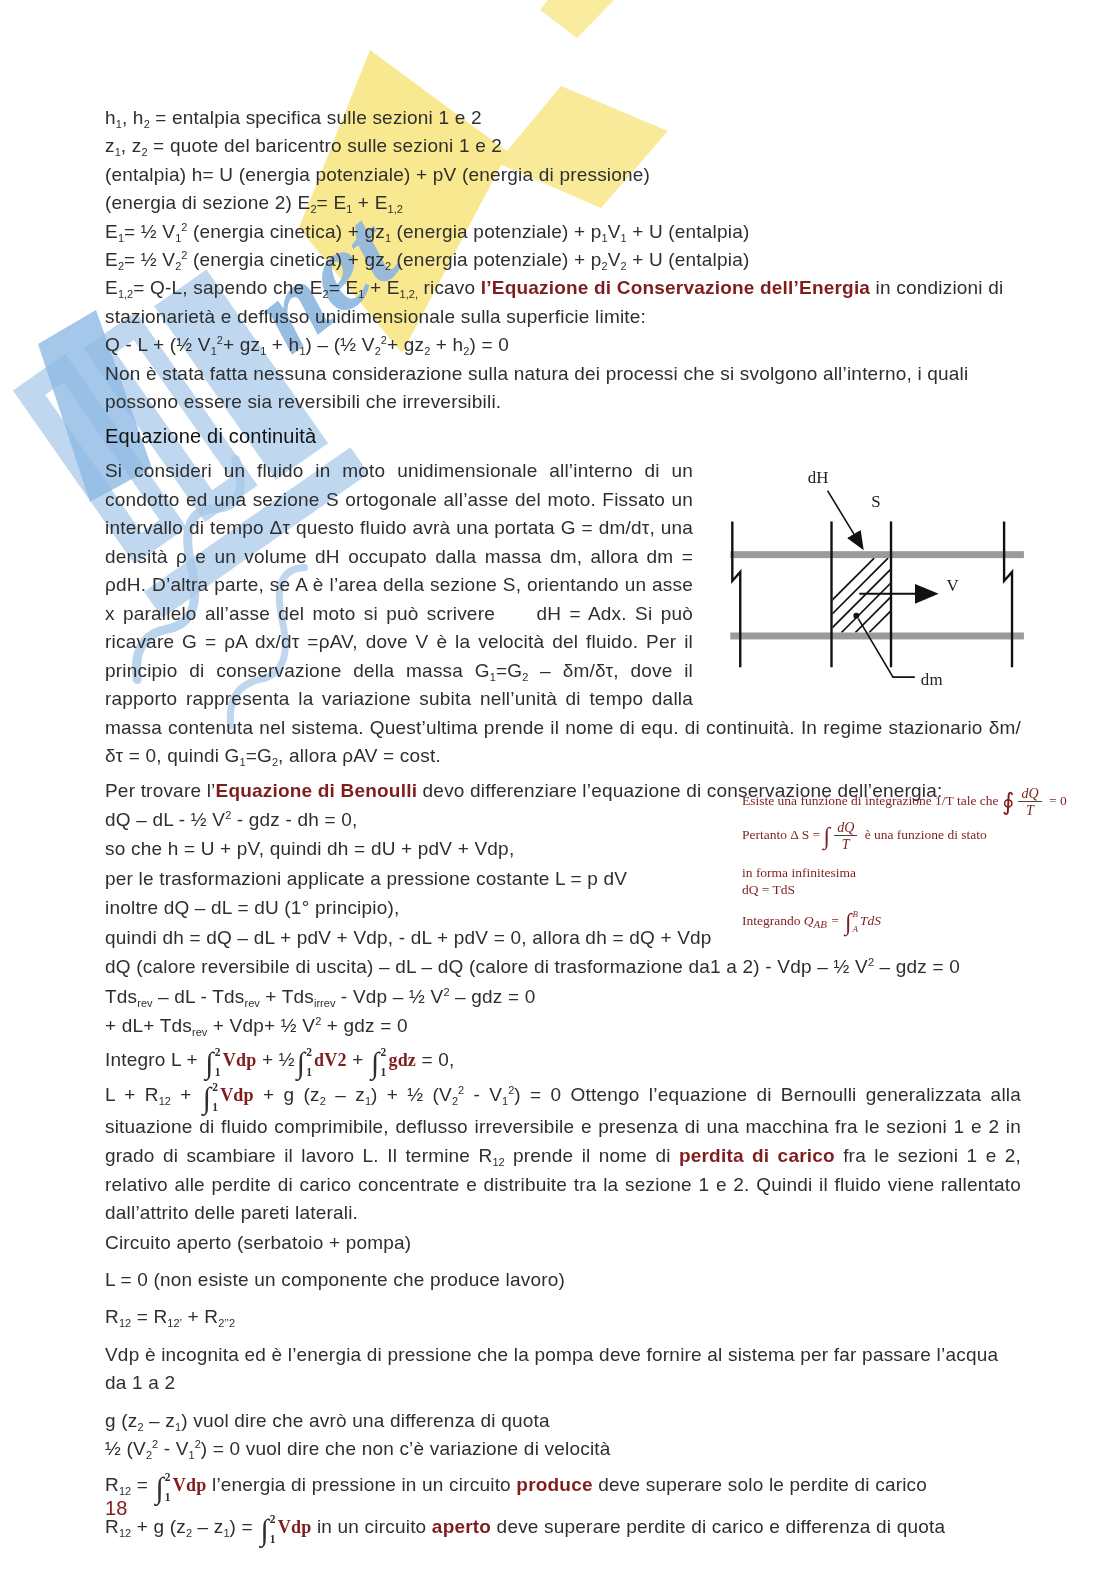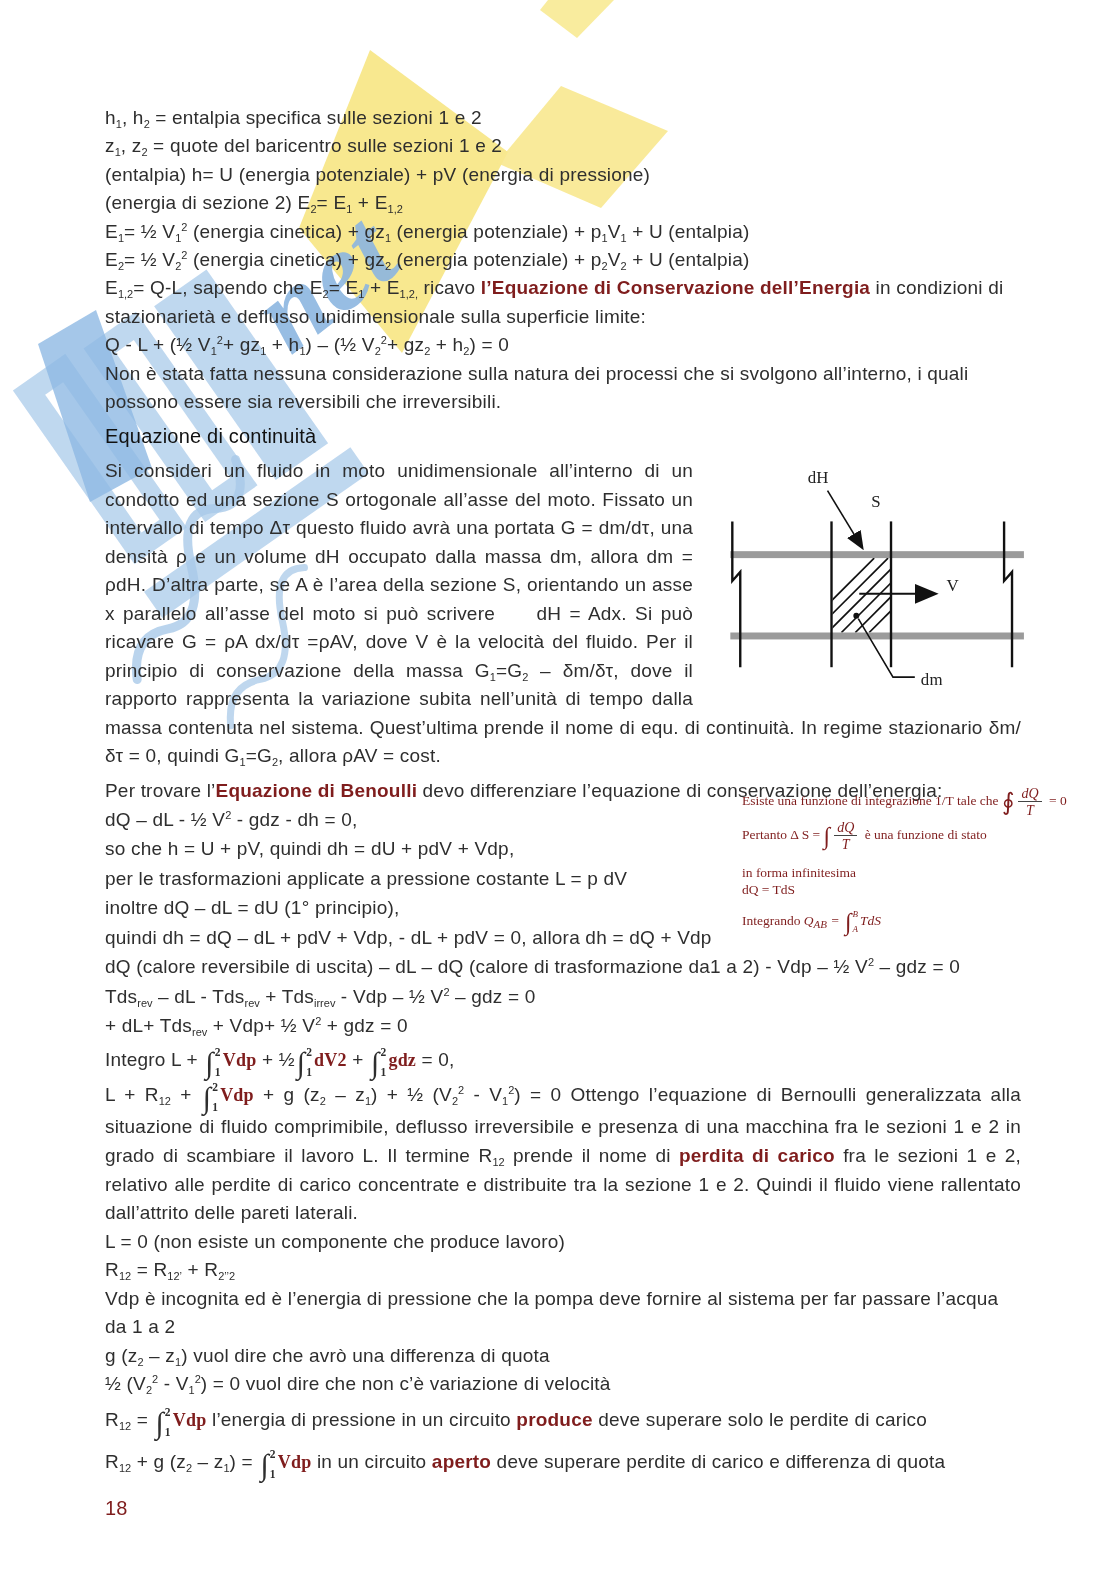"Circuito aperto (serbatoio + pompa)" div.line { html: none -> <div>Circuito aperto (serbatoio + pompa)</div> }
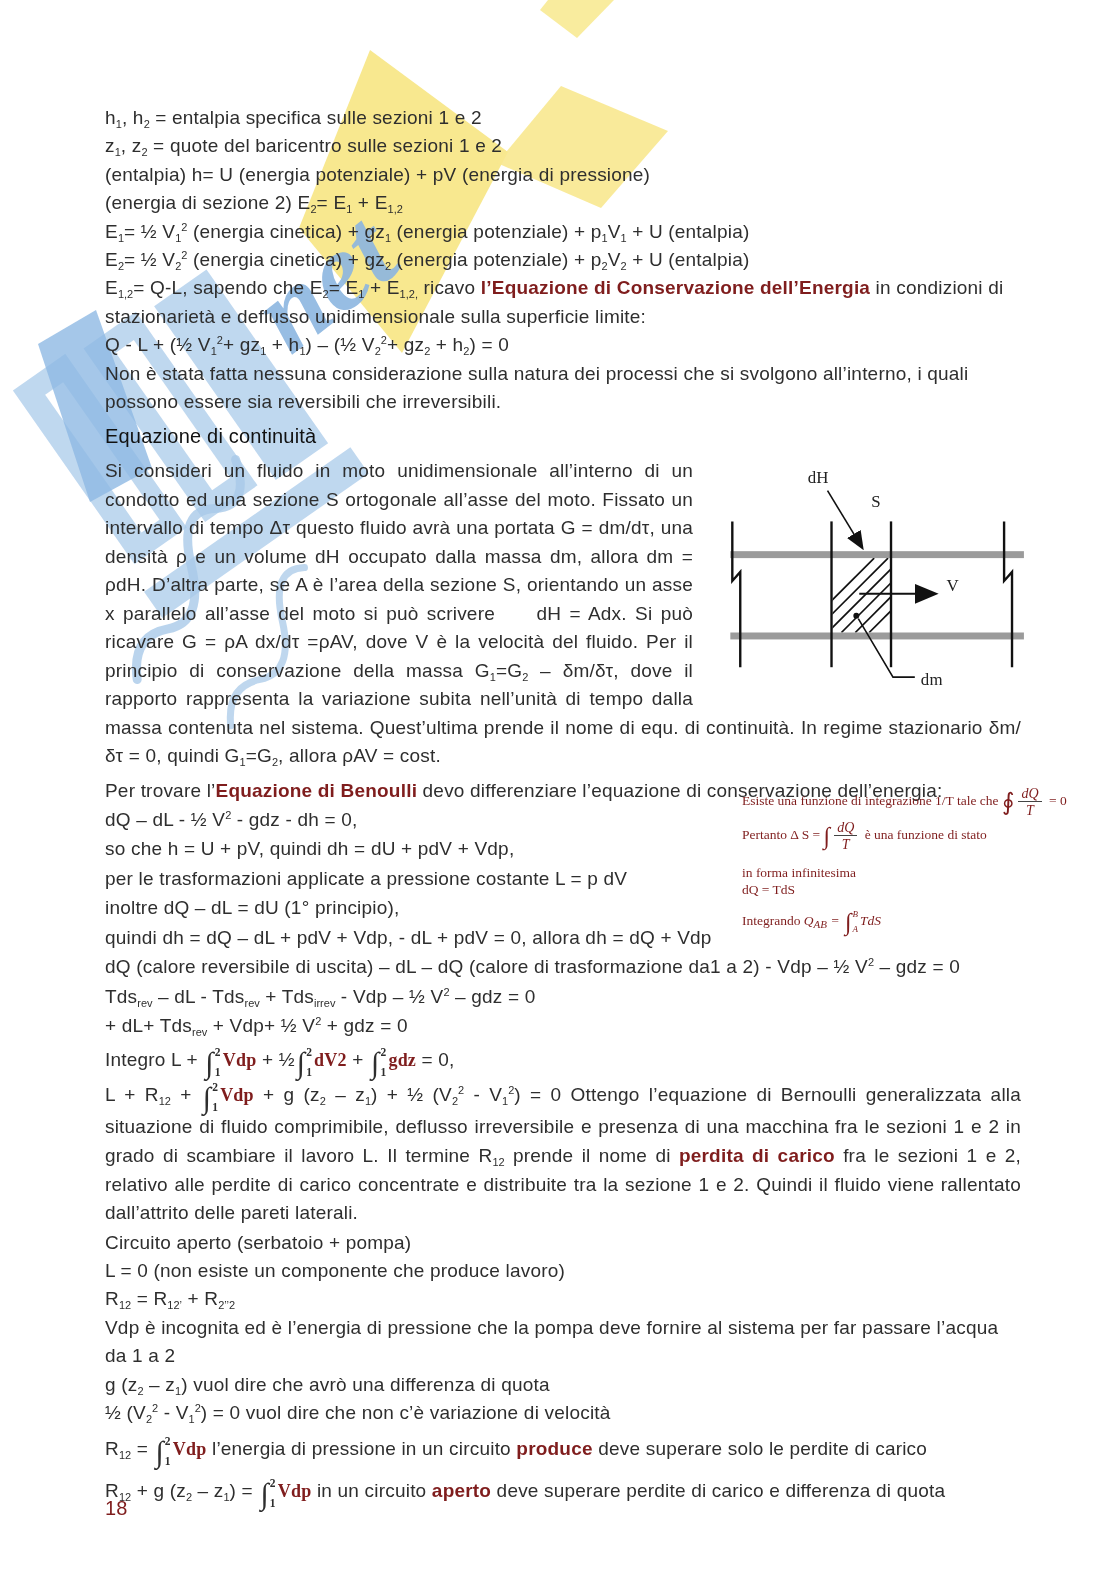"L = 0 (non esiste" .open .line.sp { margin-top: none -> 9px }
